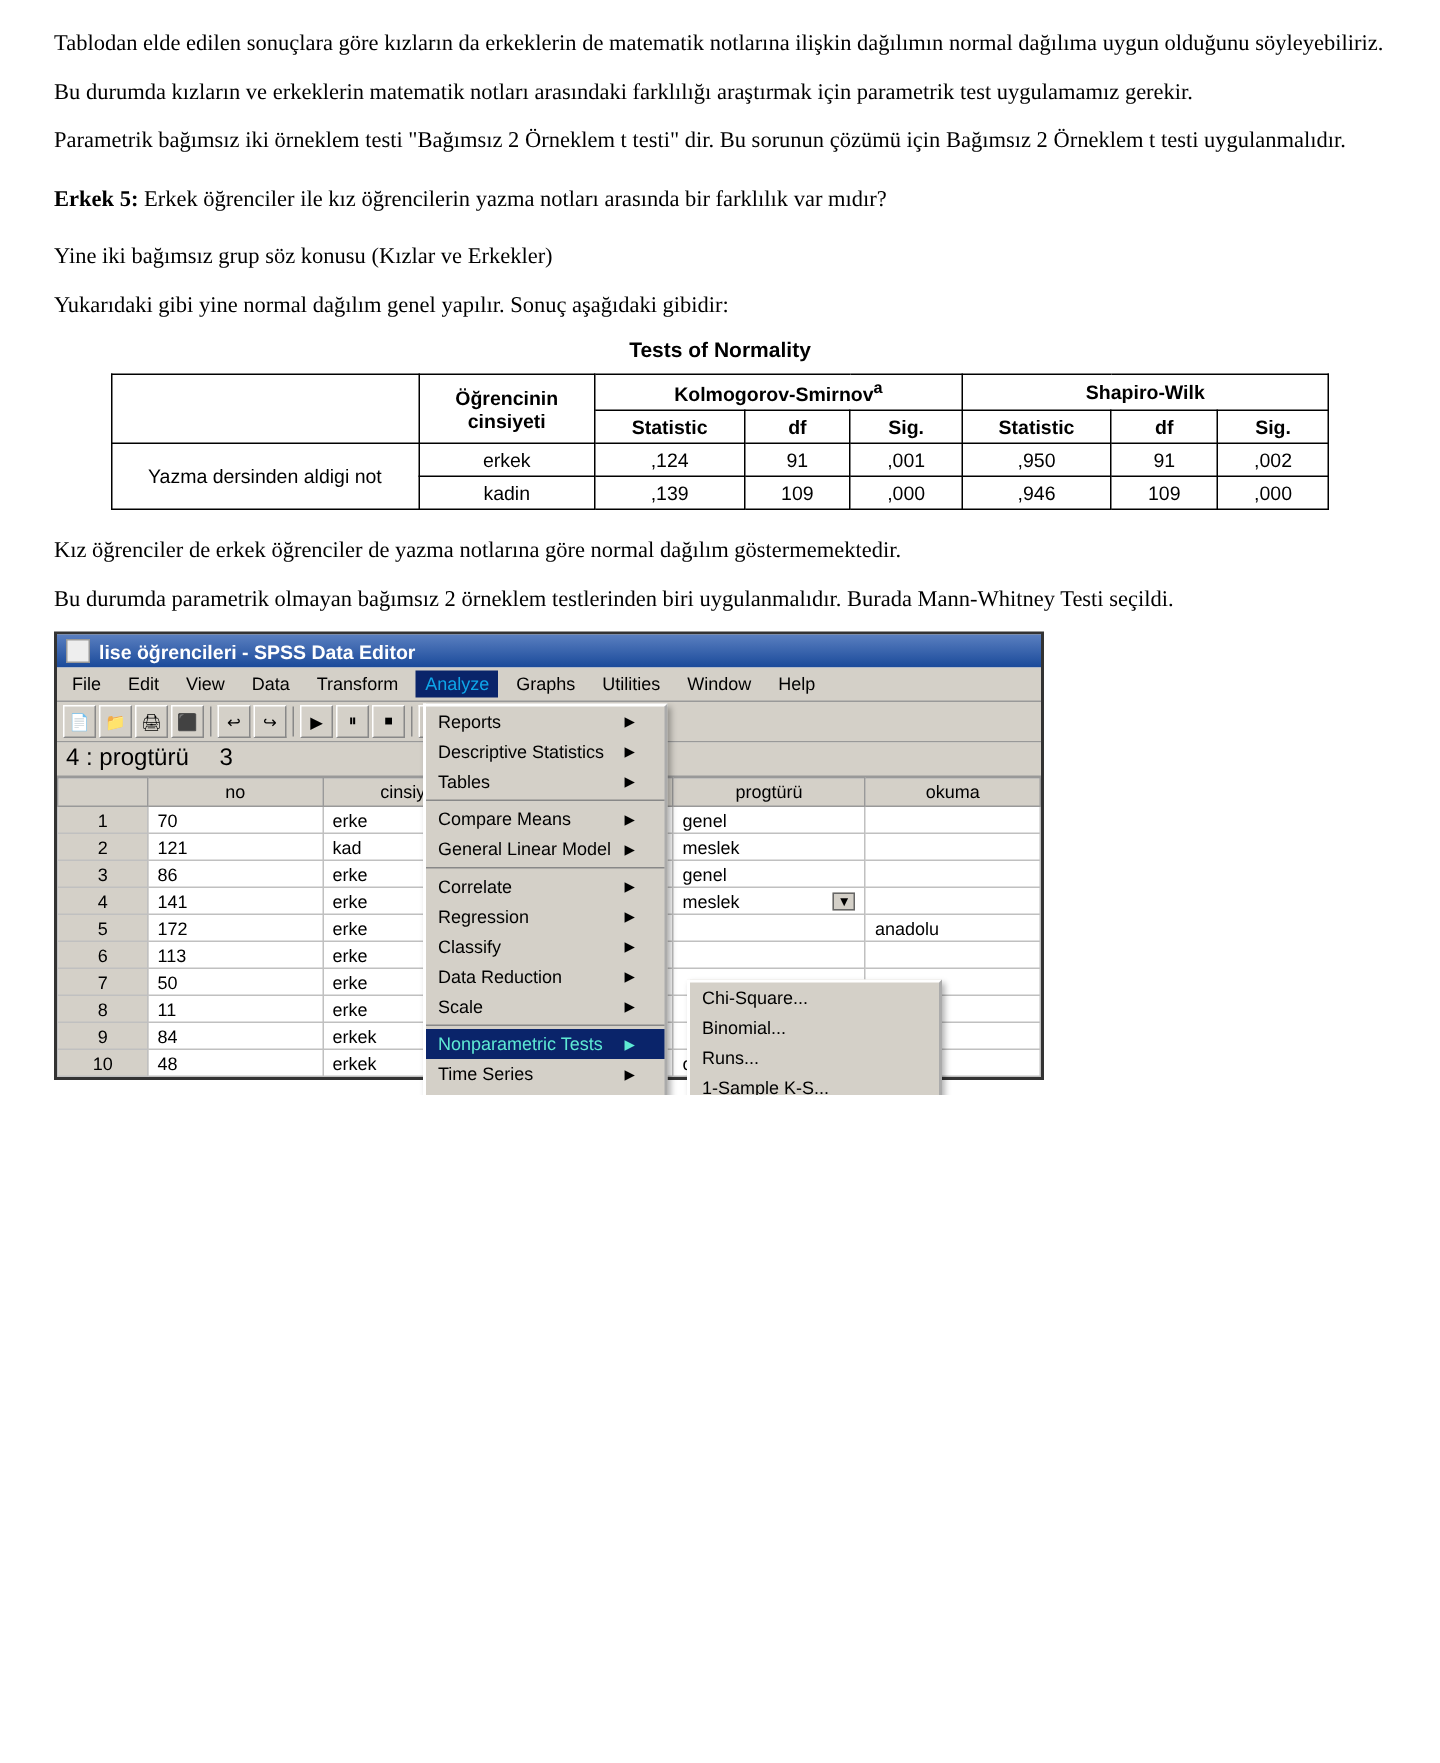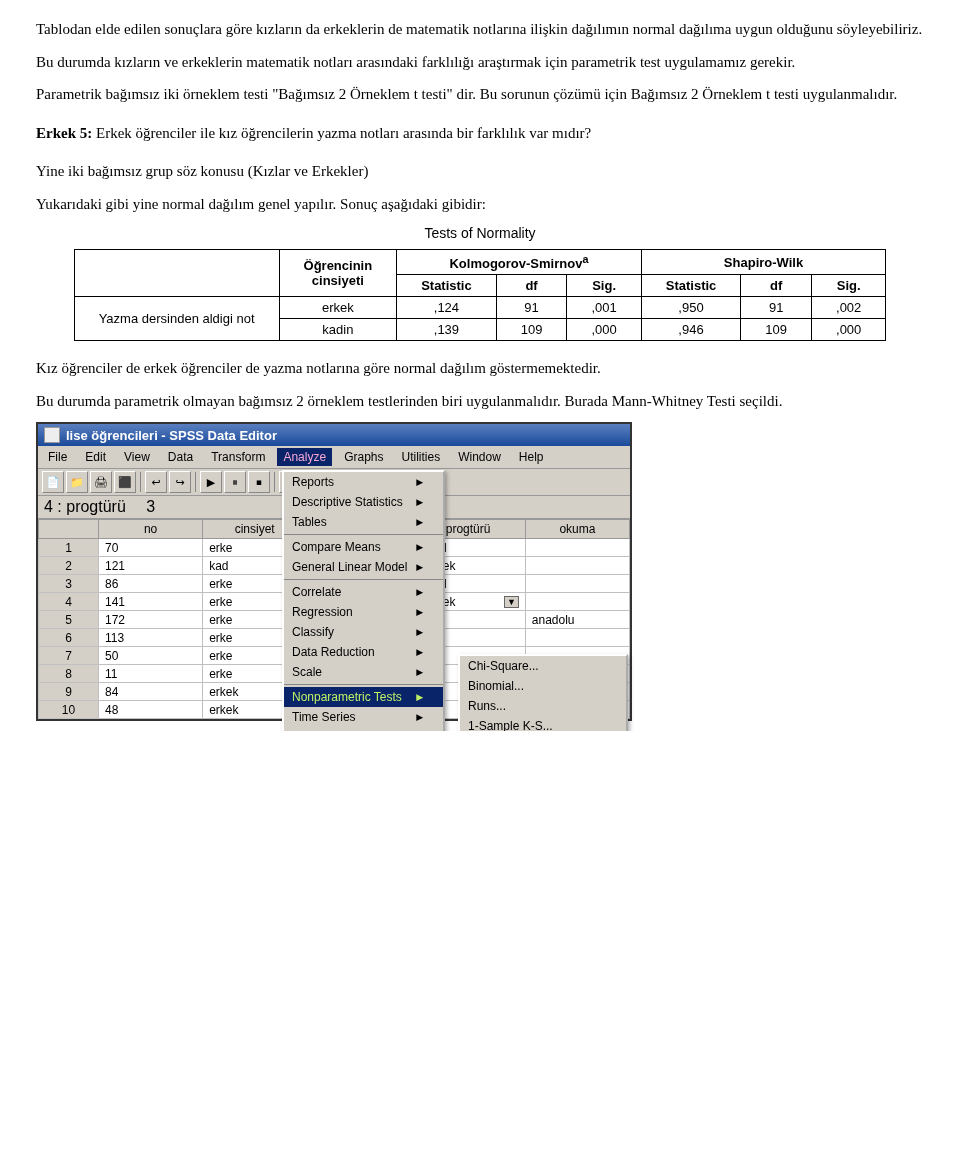"Tests of Normality" .table-title { font-weight: normal -> bold }
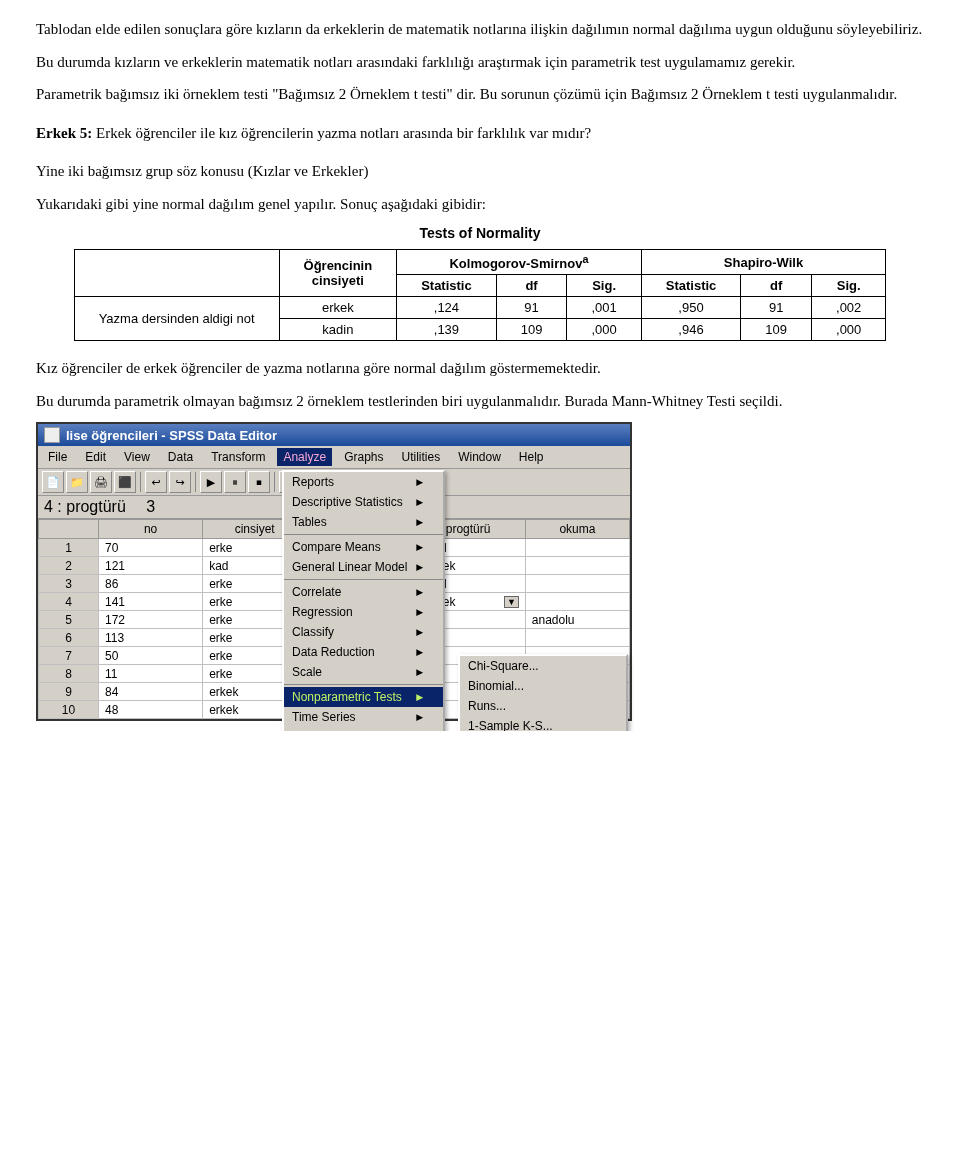"lise öğrencileri - SPSS Data" .spss-window { width: 596px -> 660px }
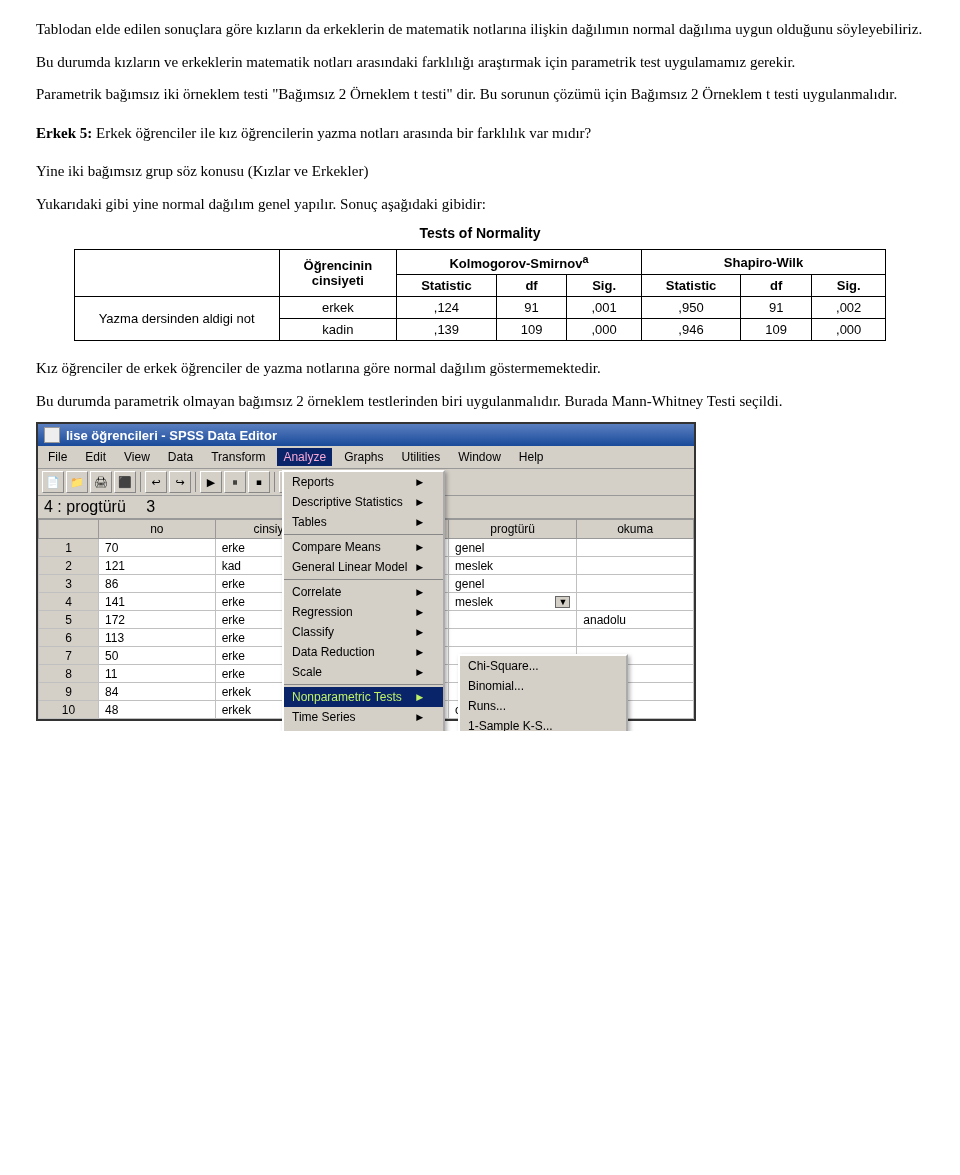"Analyze" .spss-menubar .menu-item.active { color: #f9a8d4 -> #0ea5e9 }
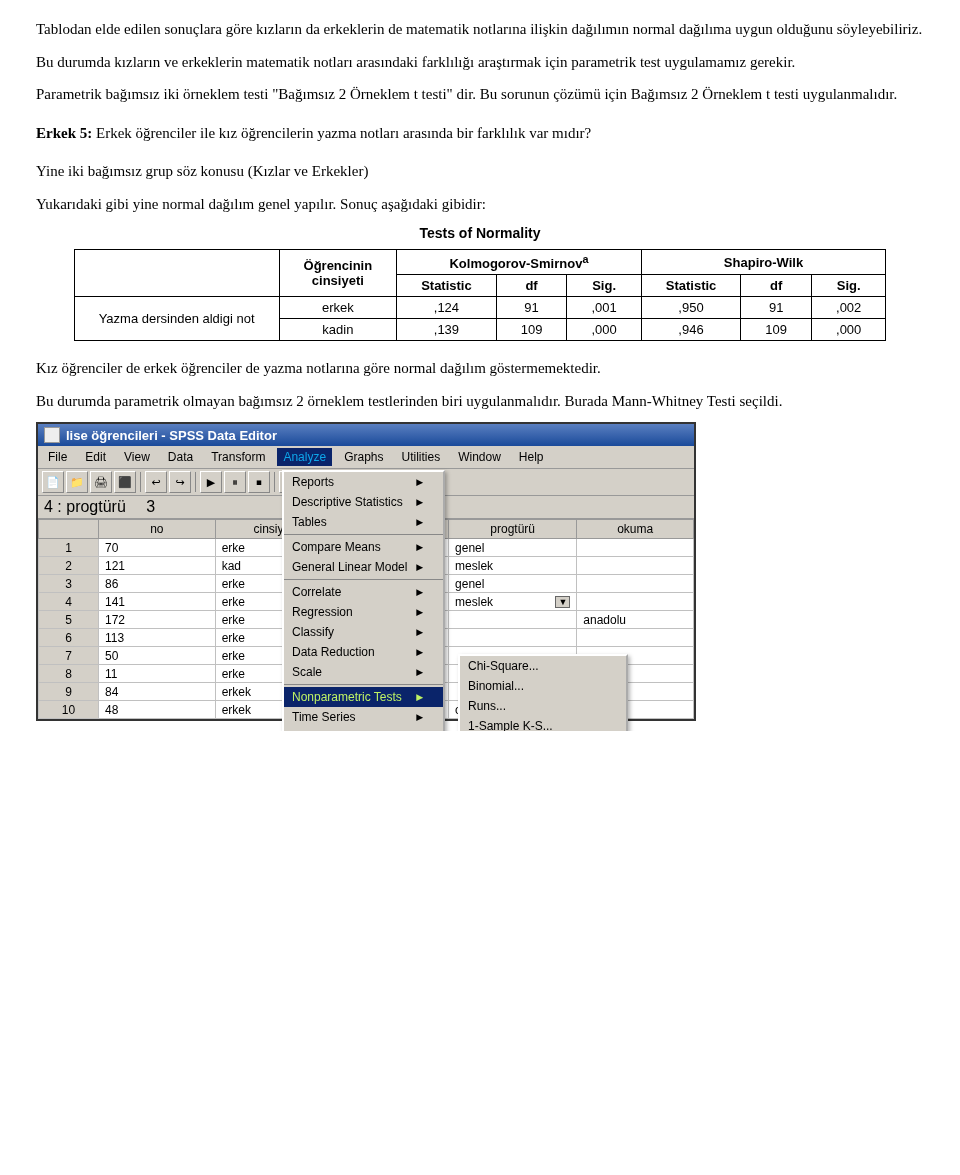"Nonparametric Tests" .spss-dropdown .dd-item.highlighted { color: #bef264 -> #5eead4 }
